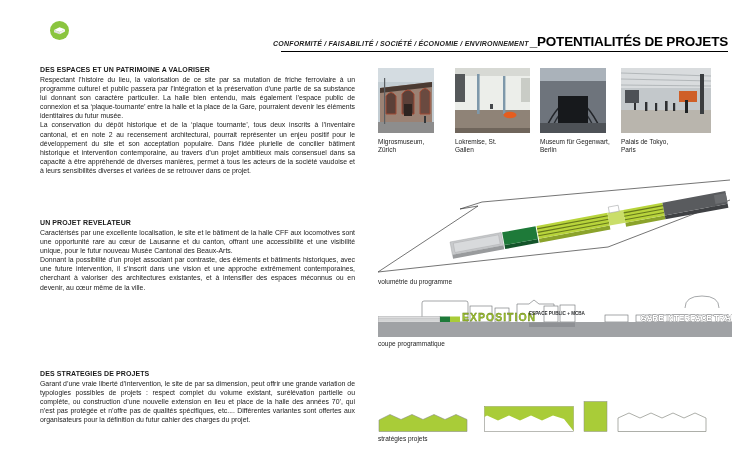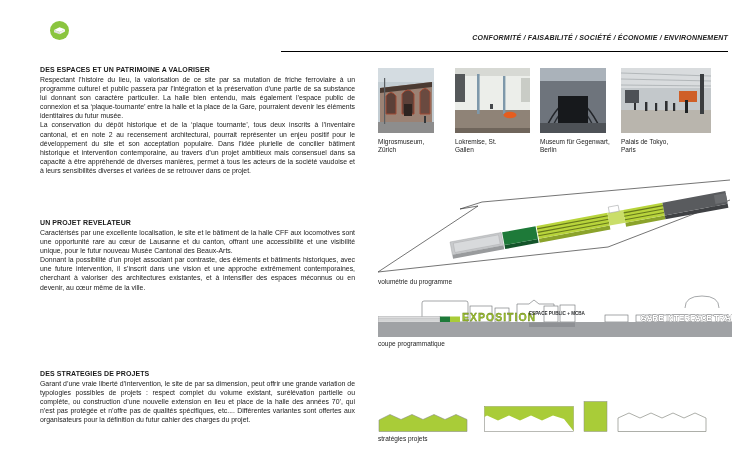"_POTENTIALITÉS DE PROJETS" span.title { html: none -> <span>_POTENTIALITÉS DE PROJETS</span> }
